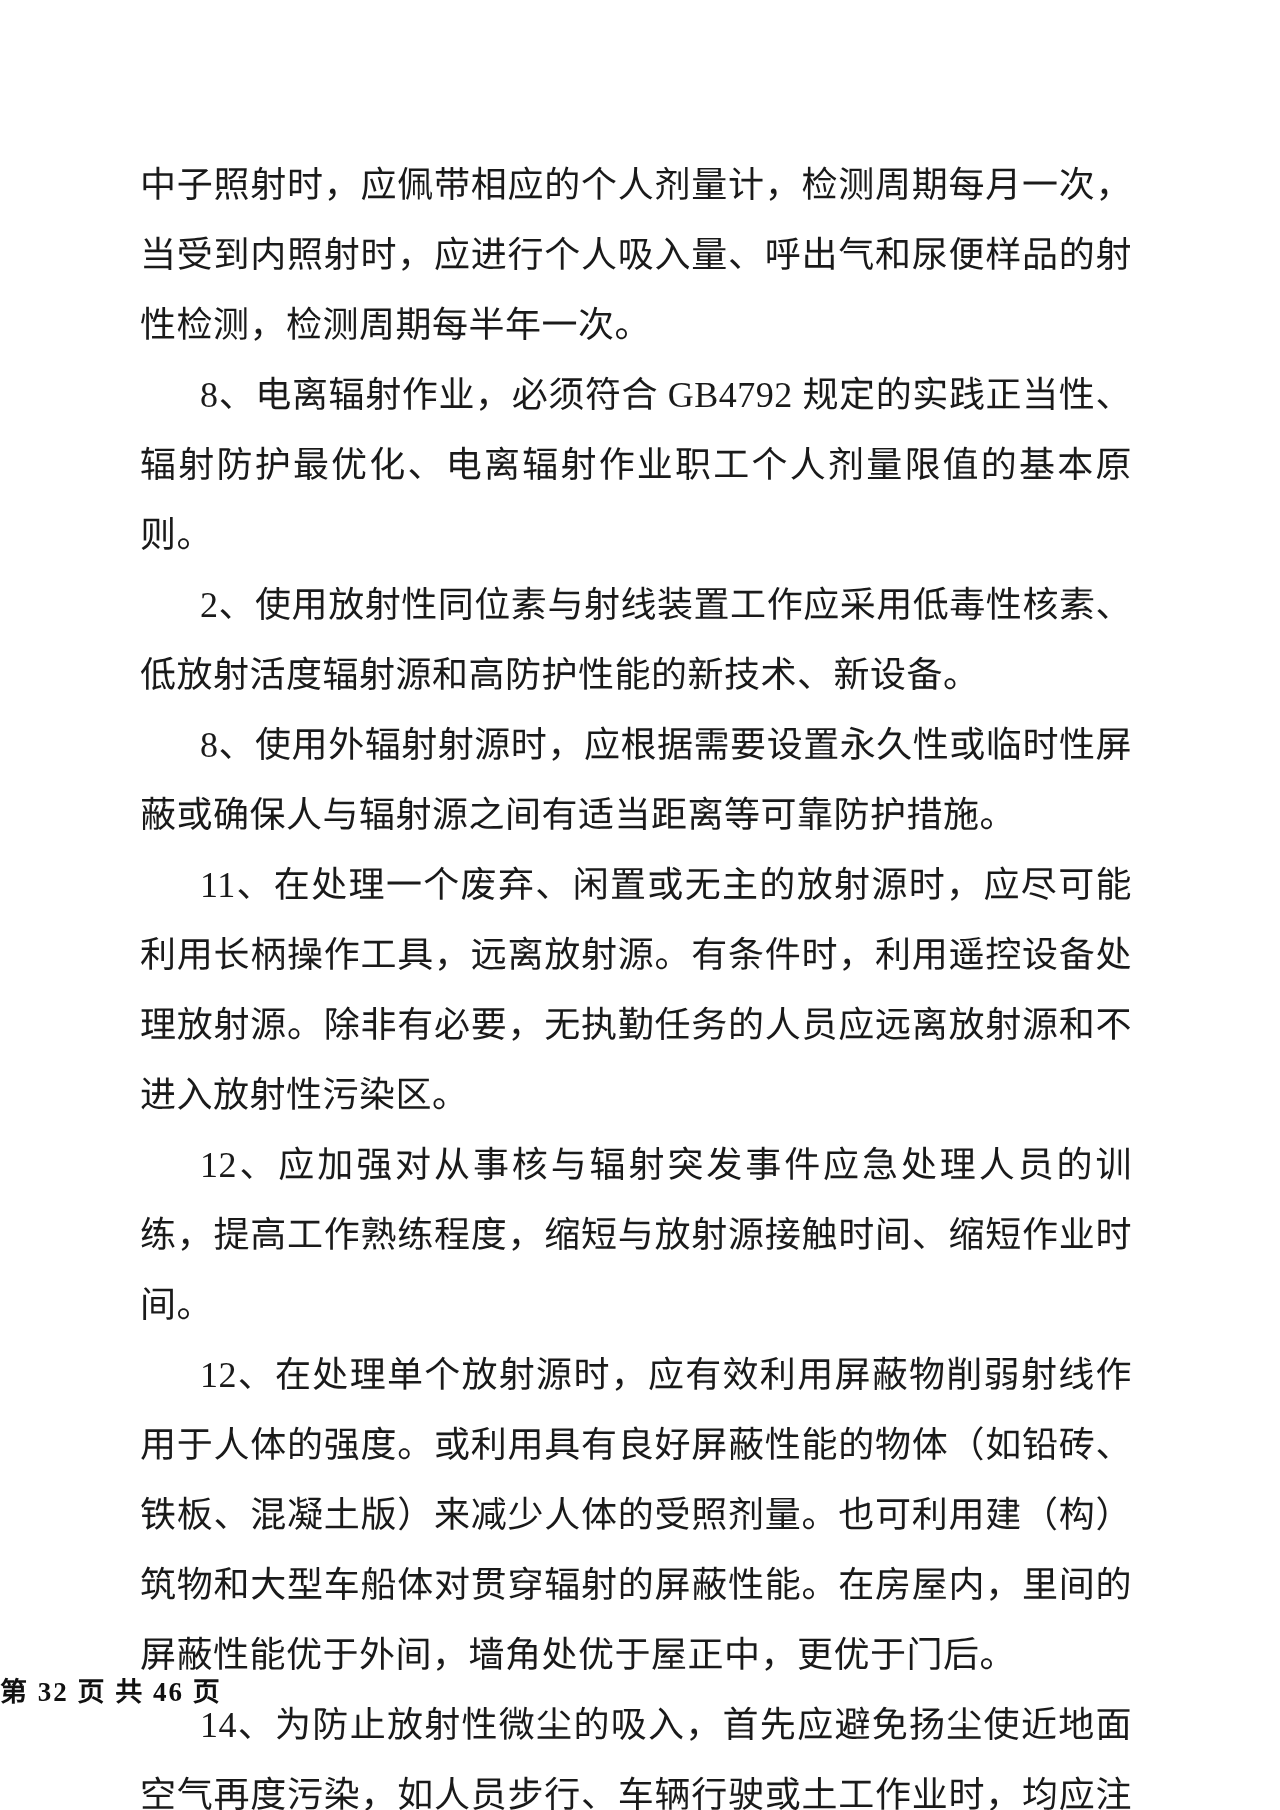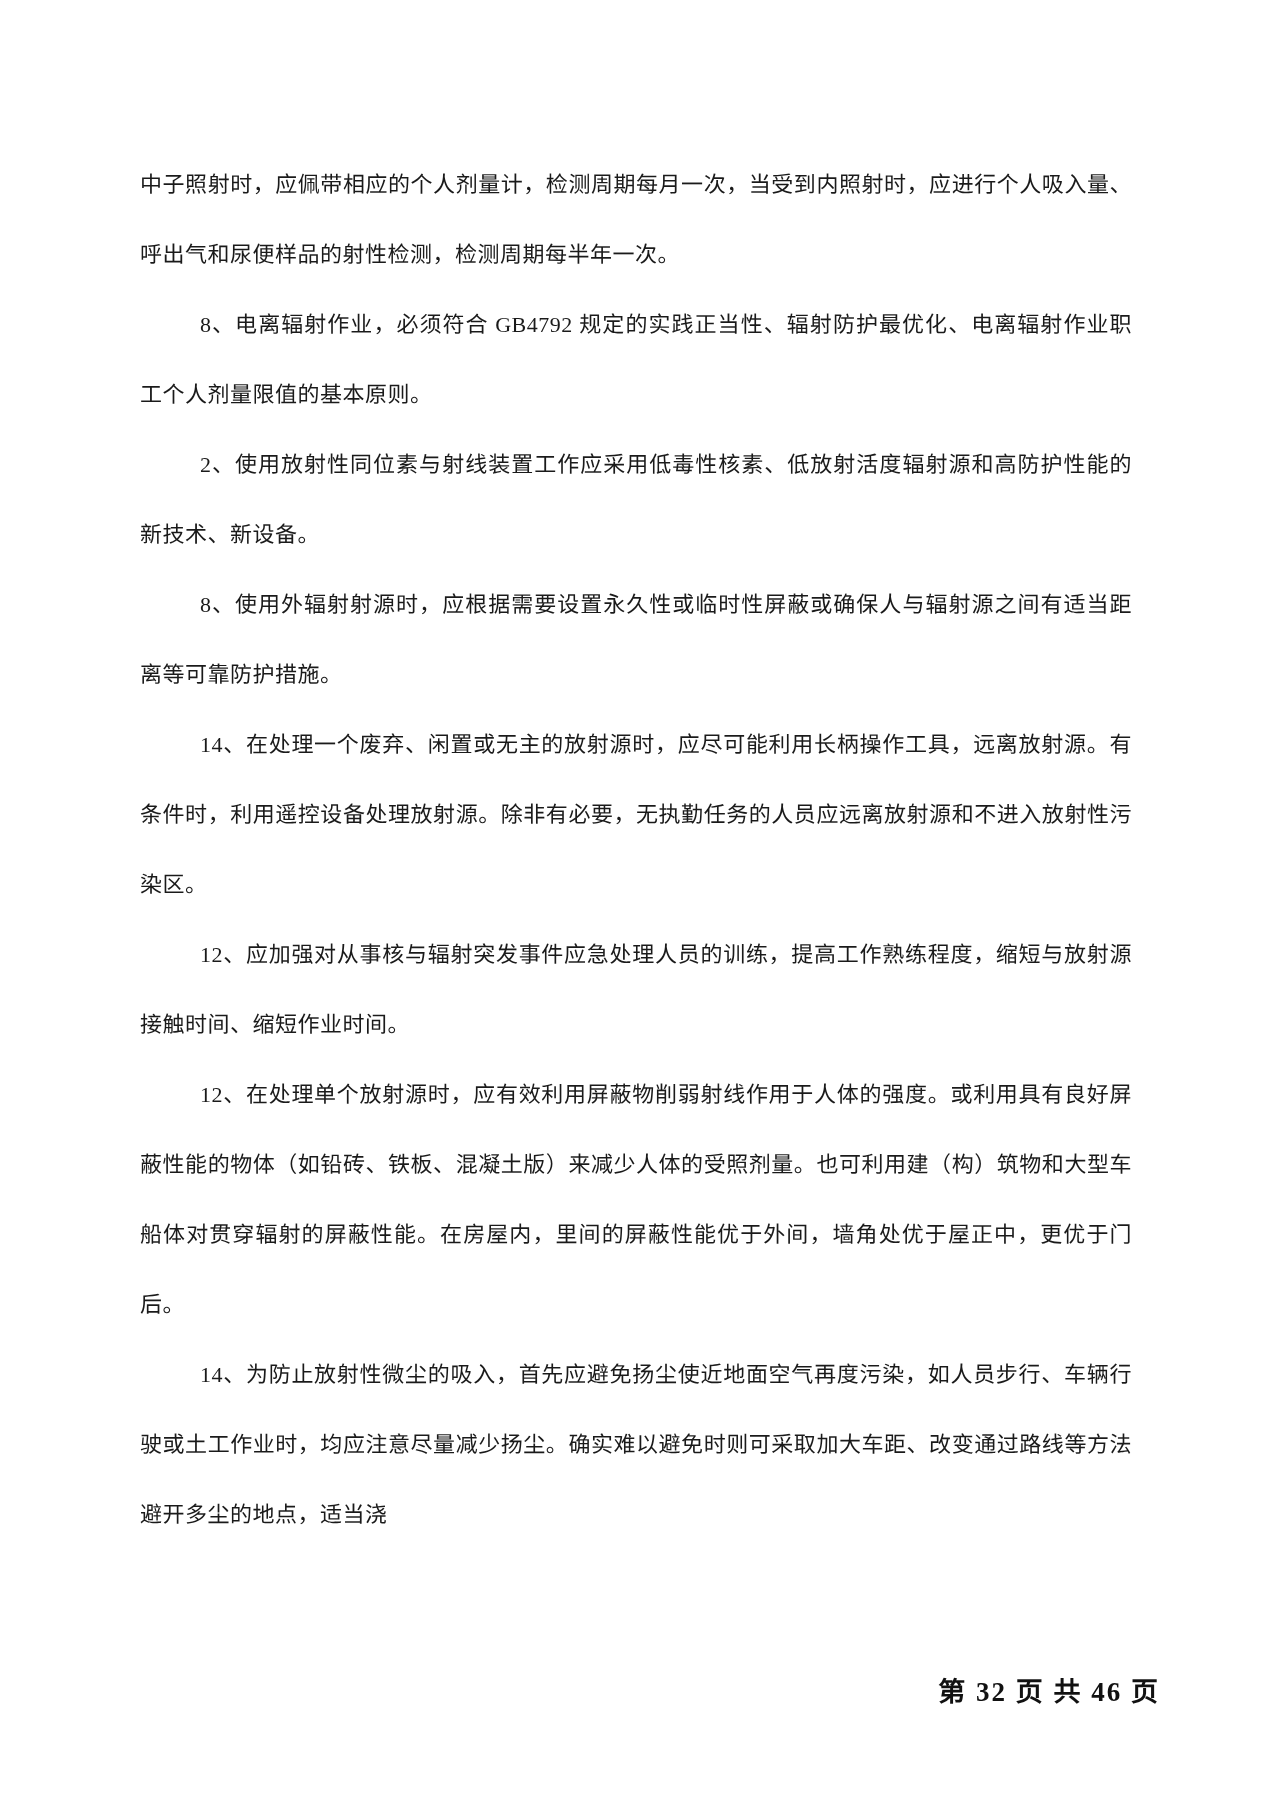"中子照射时，应佩带相应的个人剂量计，检测周期每月一次，当受到内照射时，应进行个人" .para { font-size: 22px -> 36px }
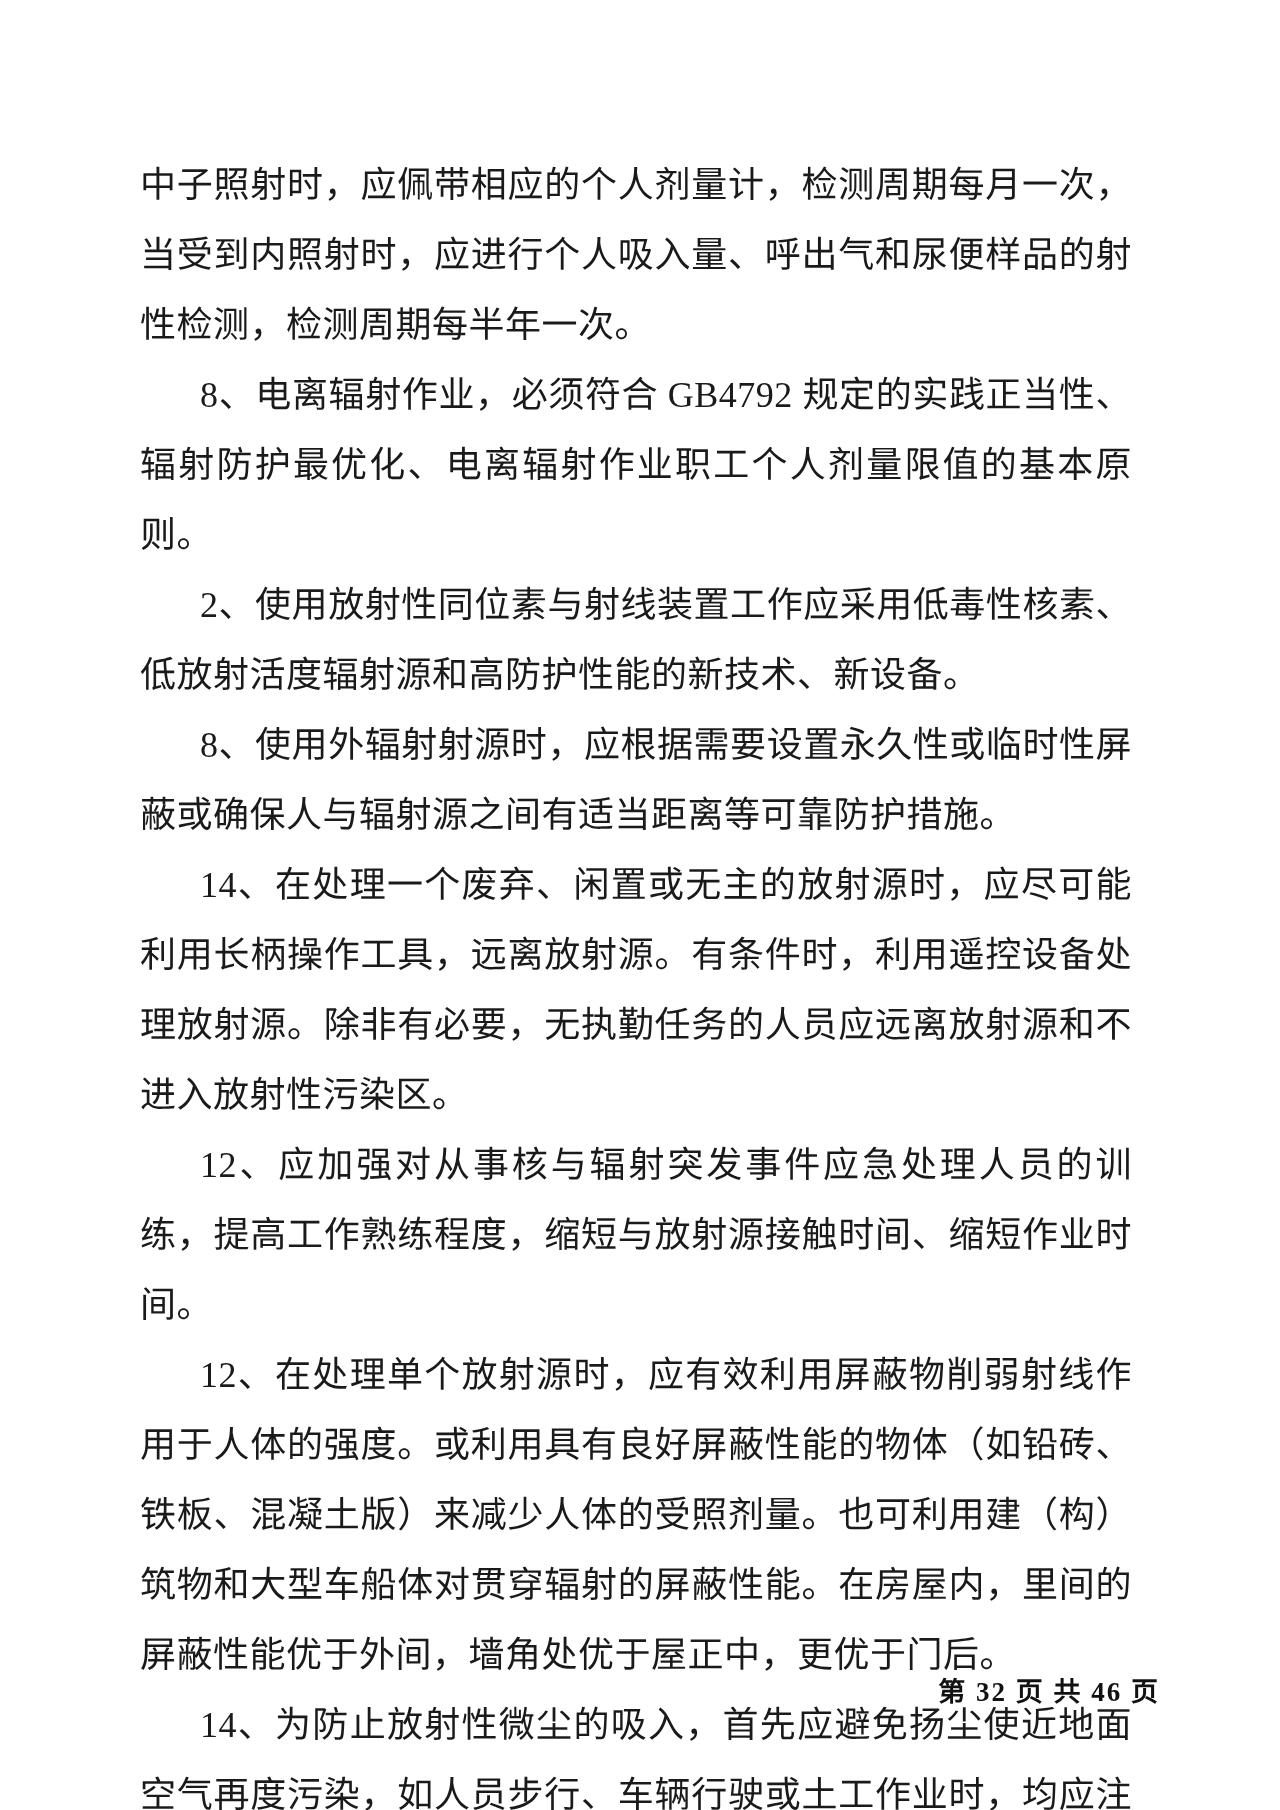"14、在处理一个废弃、闲置或无主的放射源时，应尽可能利用长柄操作工具，远离放射源" p.para { text: 14 -> 11 }
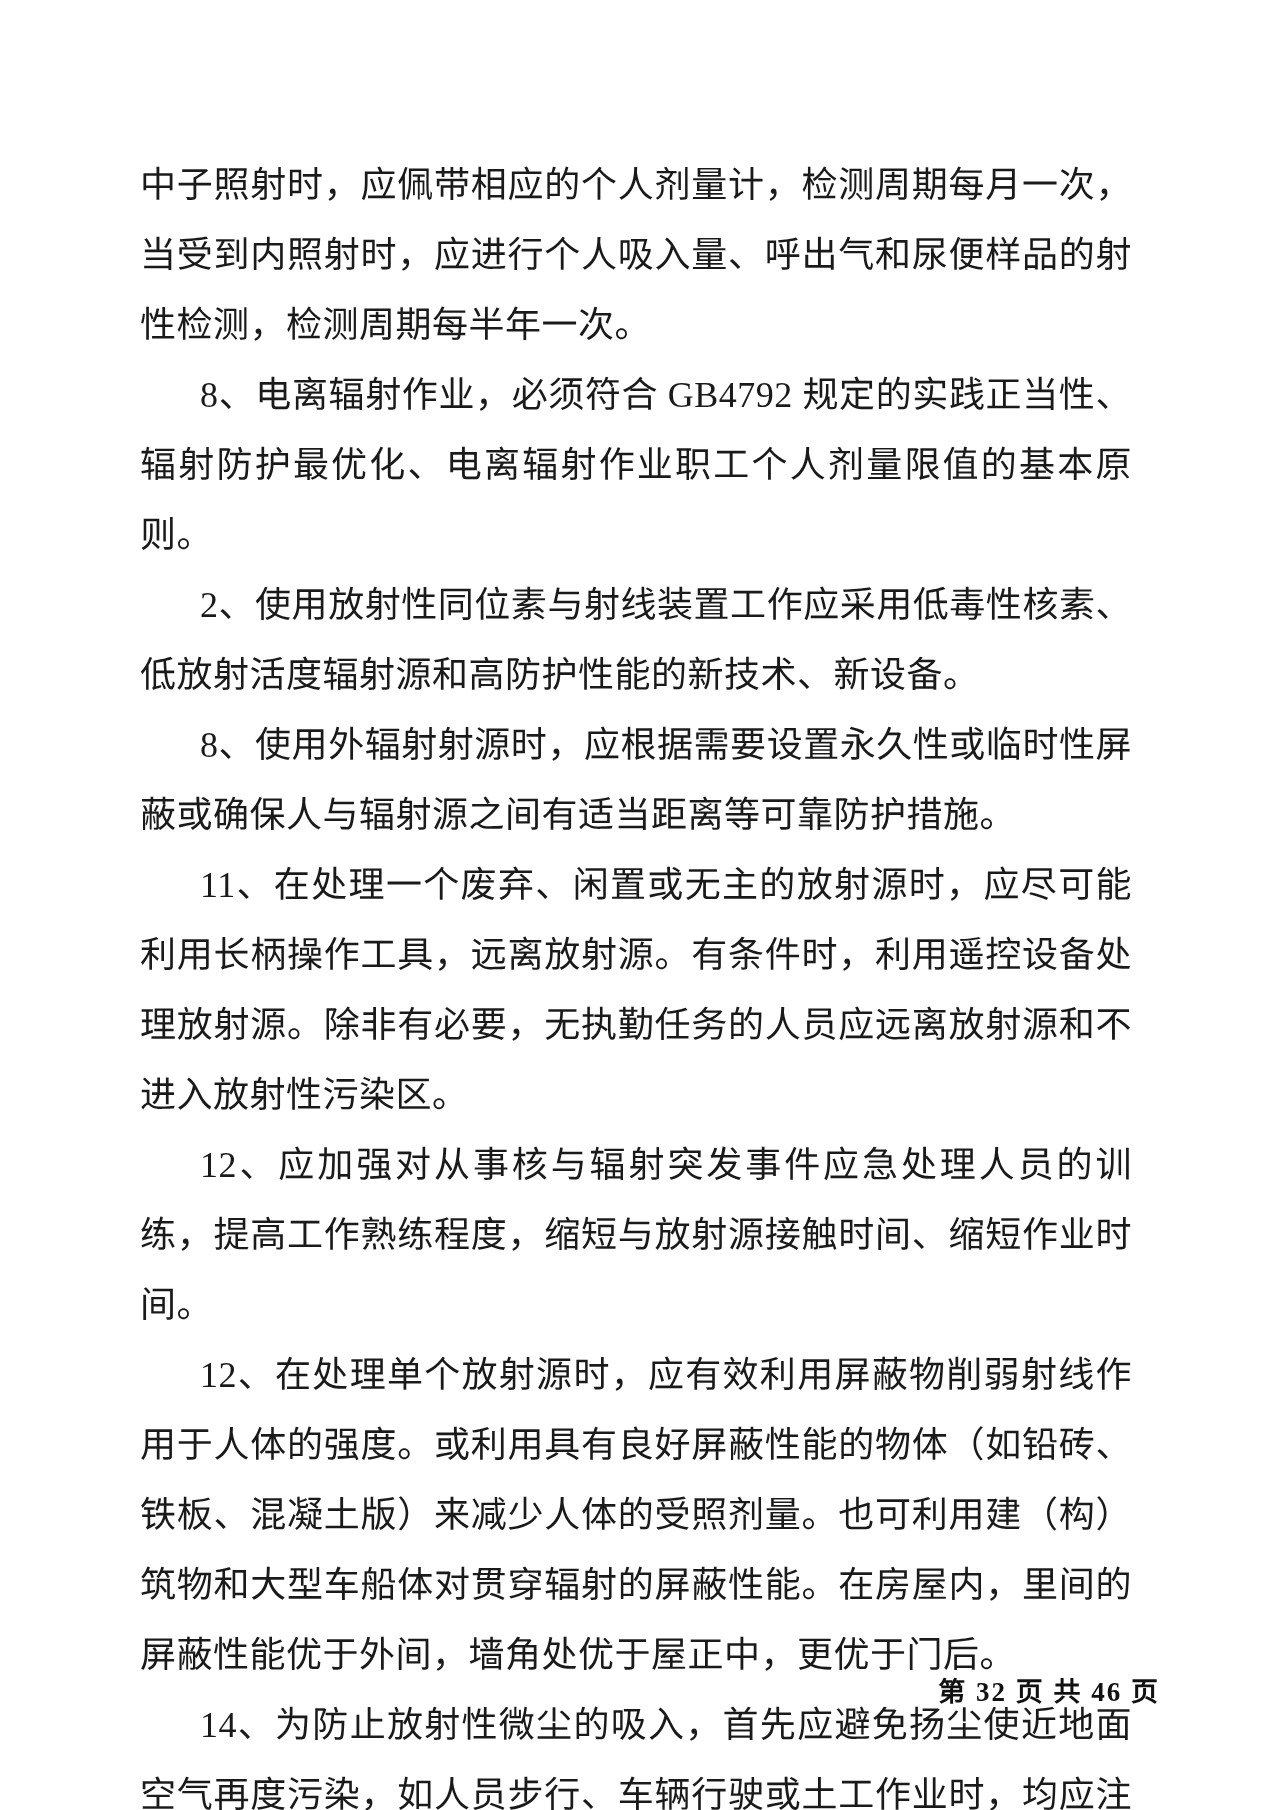"第 32 页 共 46" .footer { text-align: right -> left }
